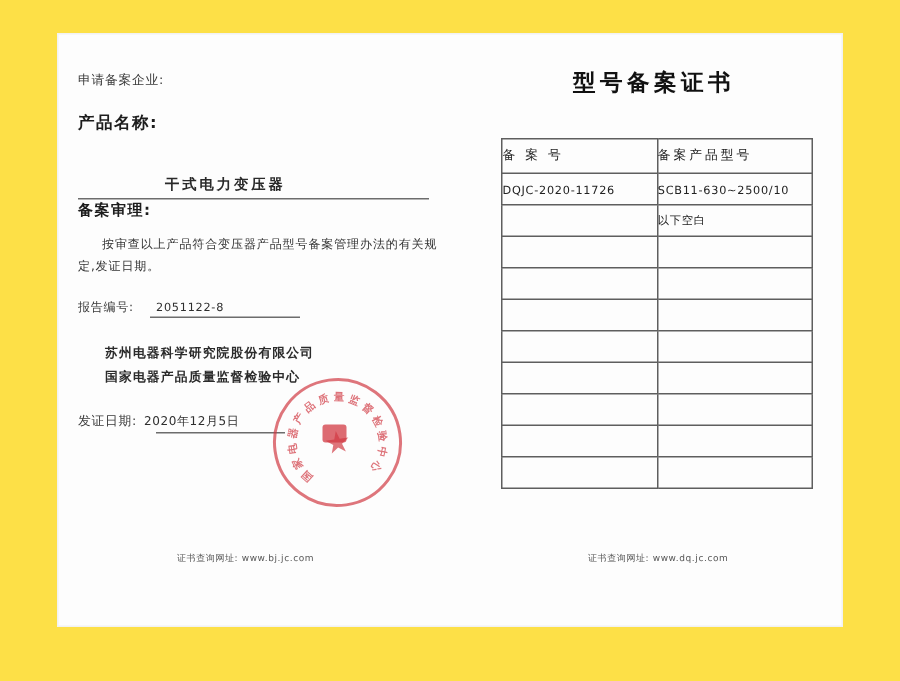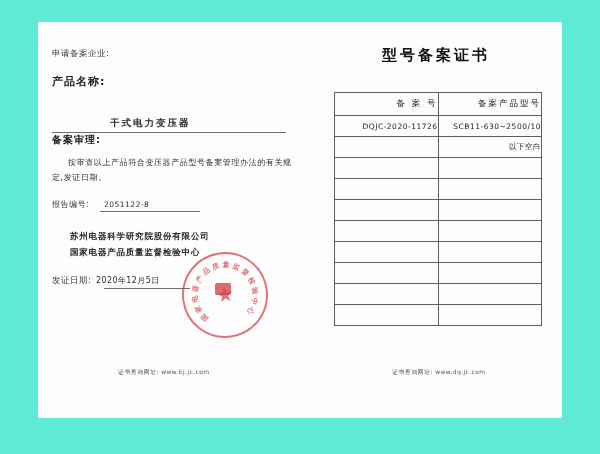"申请备案企业:" .page { background: #5eead4 -> #fde047 }
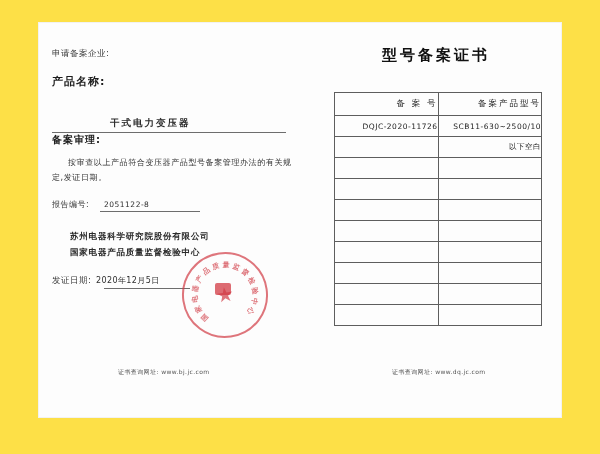"备 案 号" table.reg td, table.reg th { text-align: right -> left }
